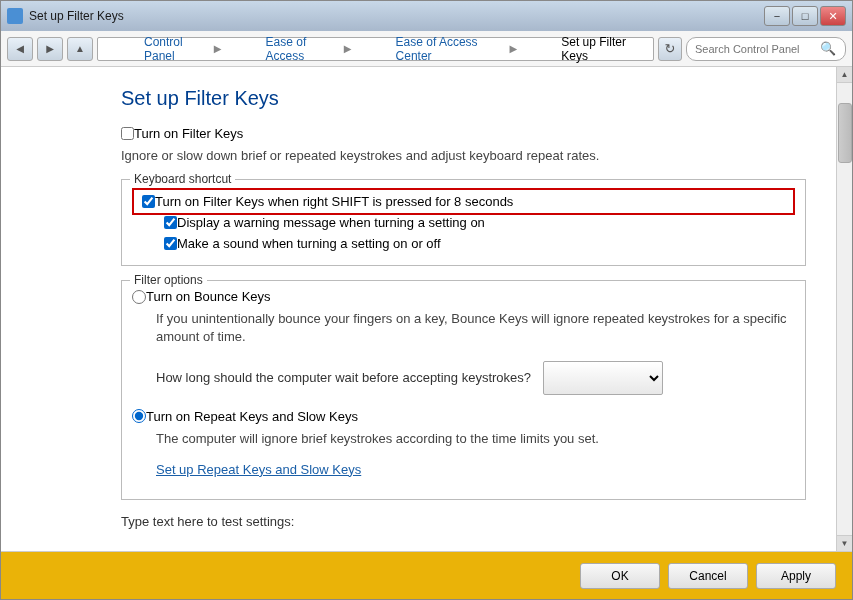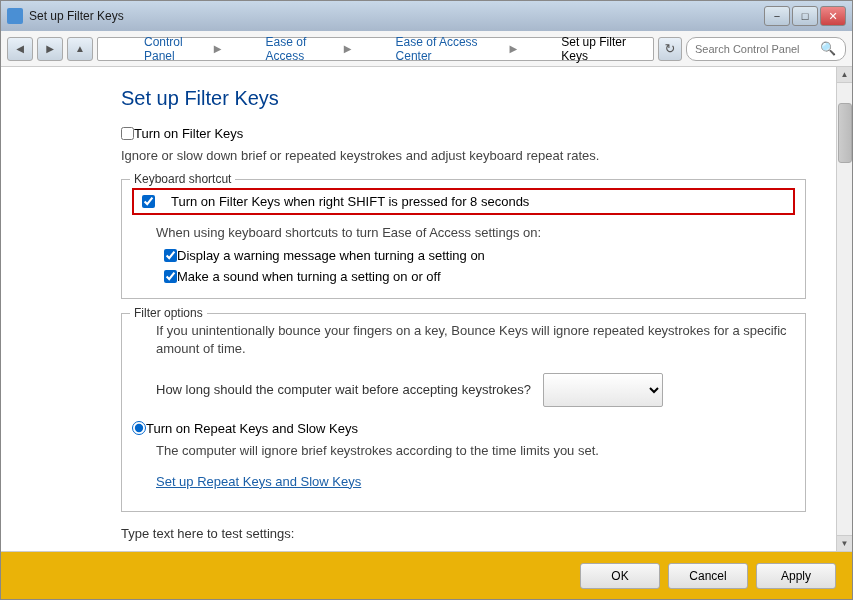"Turn on Filter Keys when" .highlighted-checkbox-row { gap: 16px -> 0 }
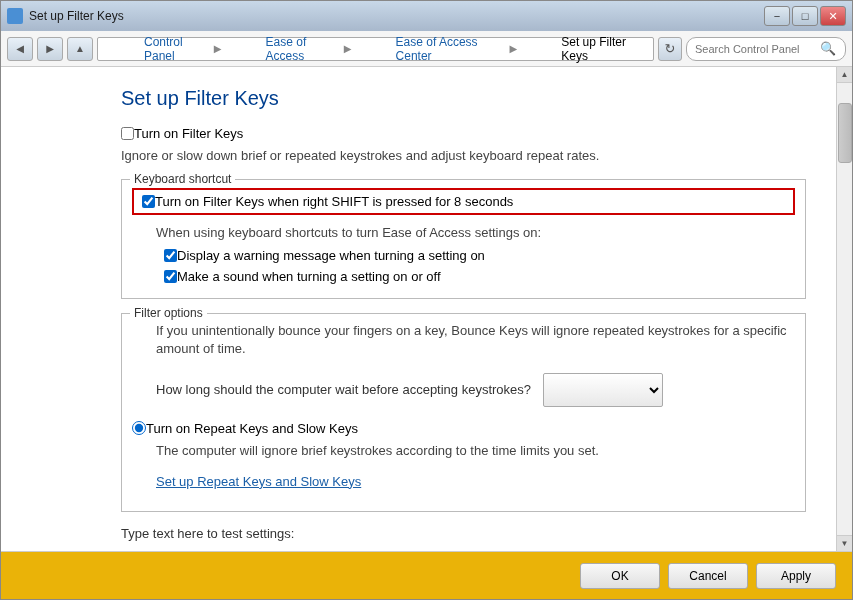"When using keyboard shortcuts to" div.sub-text { html: <div>When using keyboard shortcuts to turn Ease of Access settings on:</div> -> none }
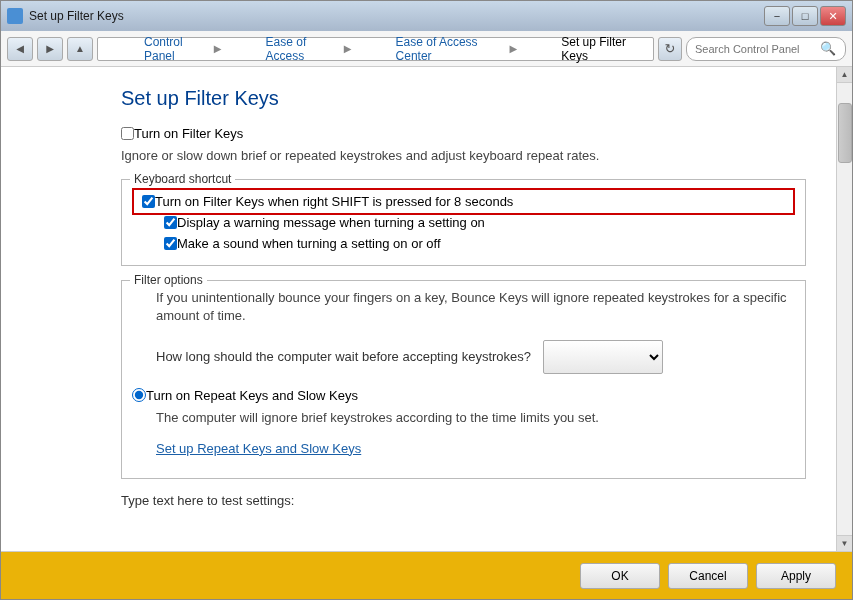"Turn on Bounce Keys" div.checkbox-row { html: none -> <div> <input> <label>Turn on Bounce Keys</label> </div> }
